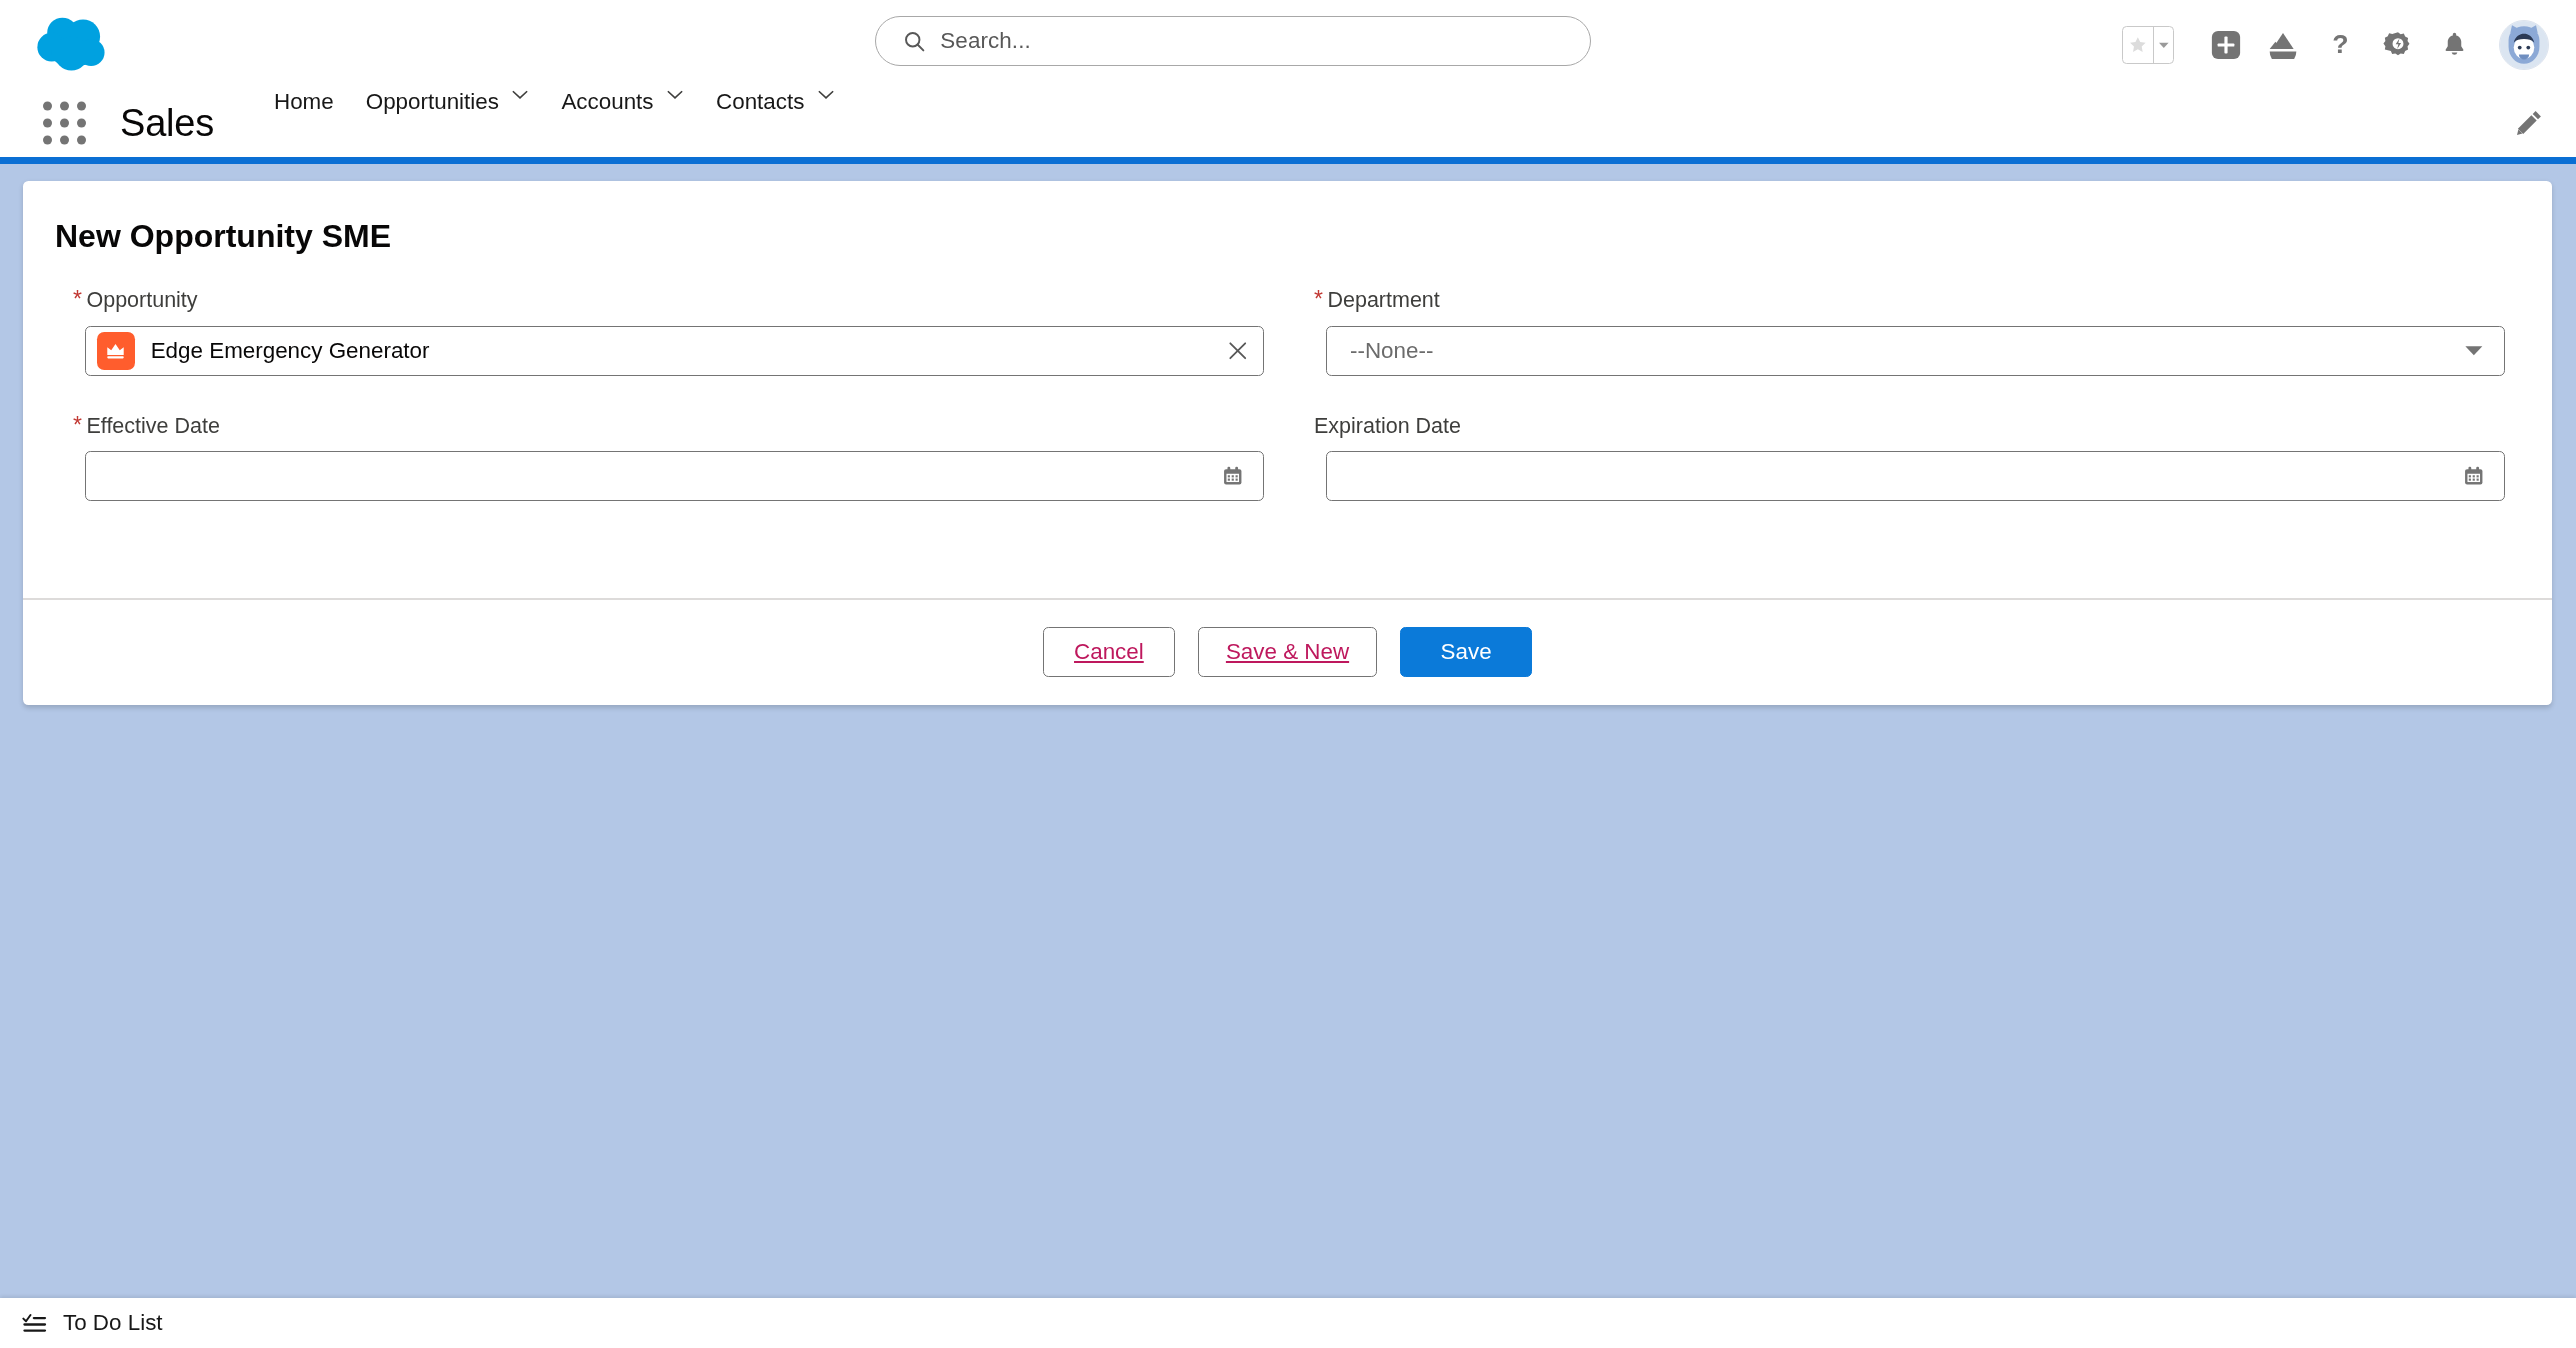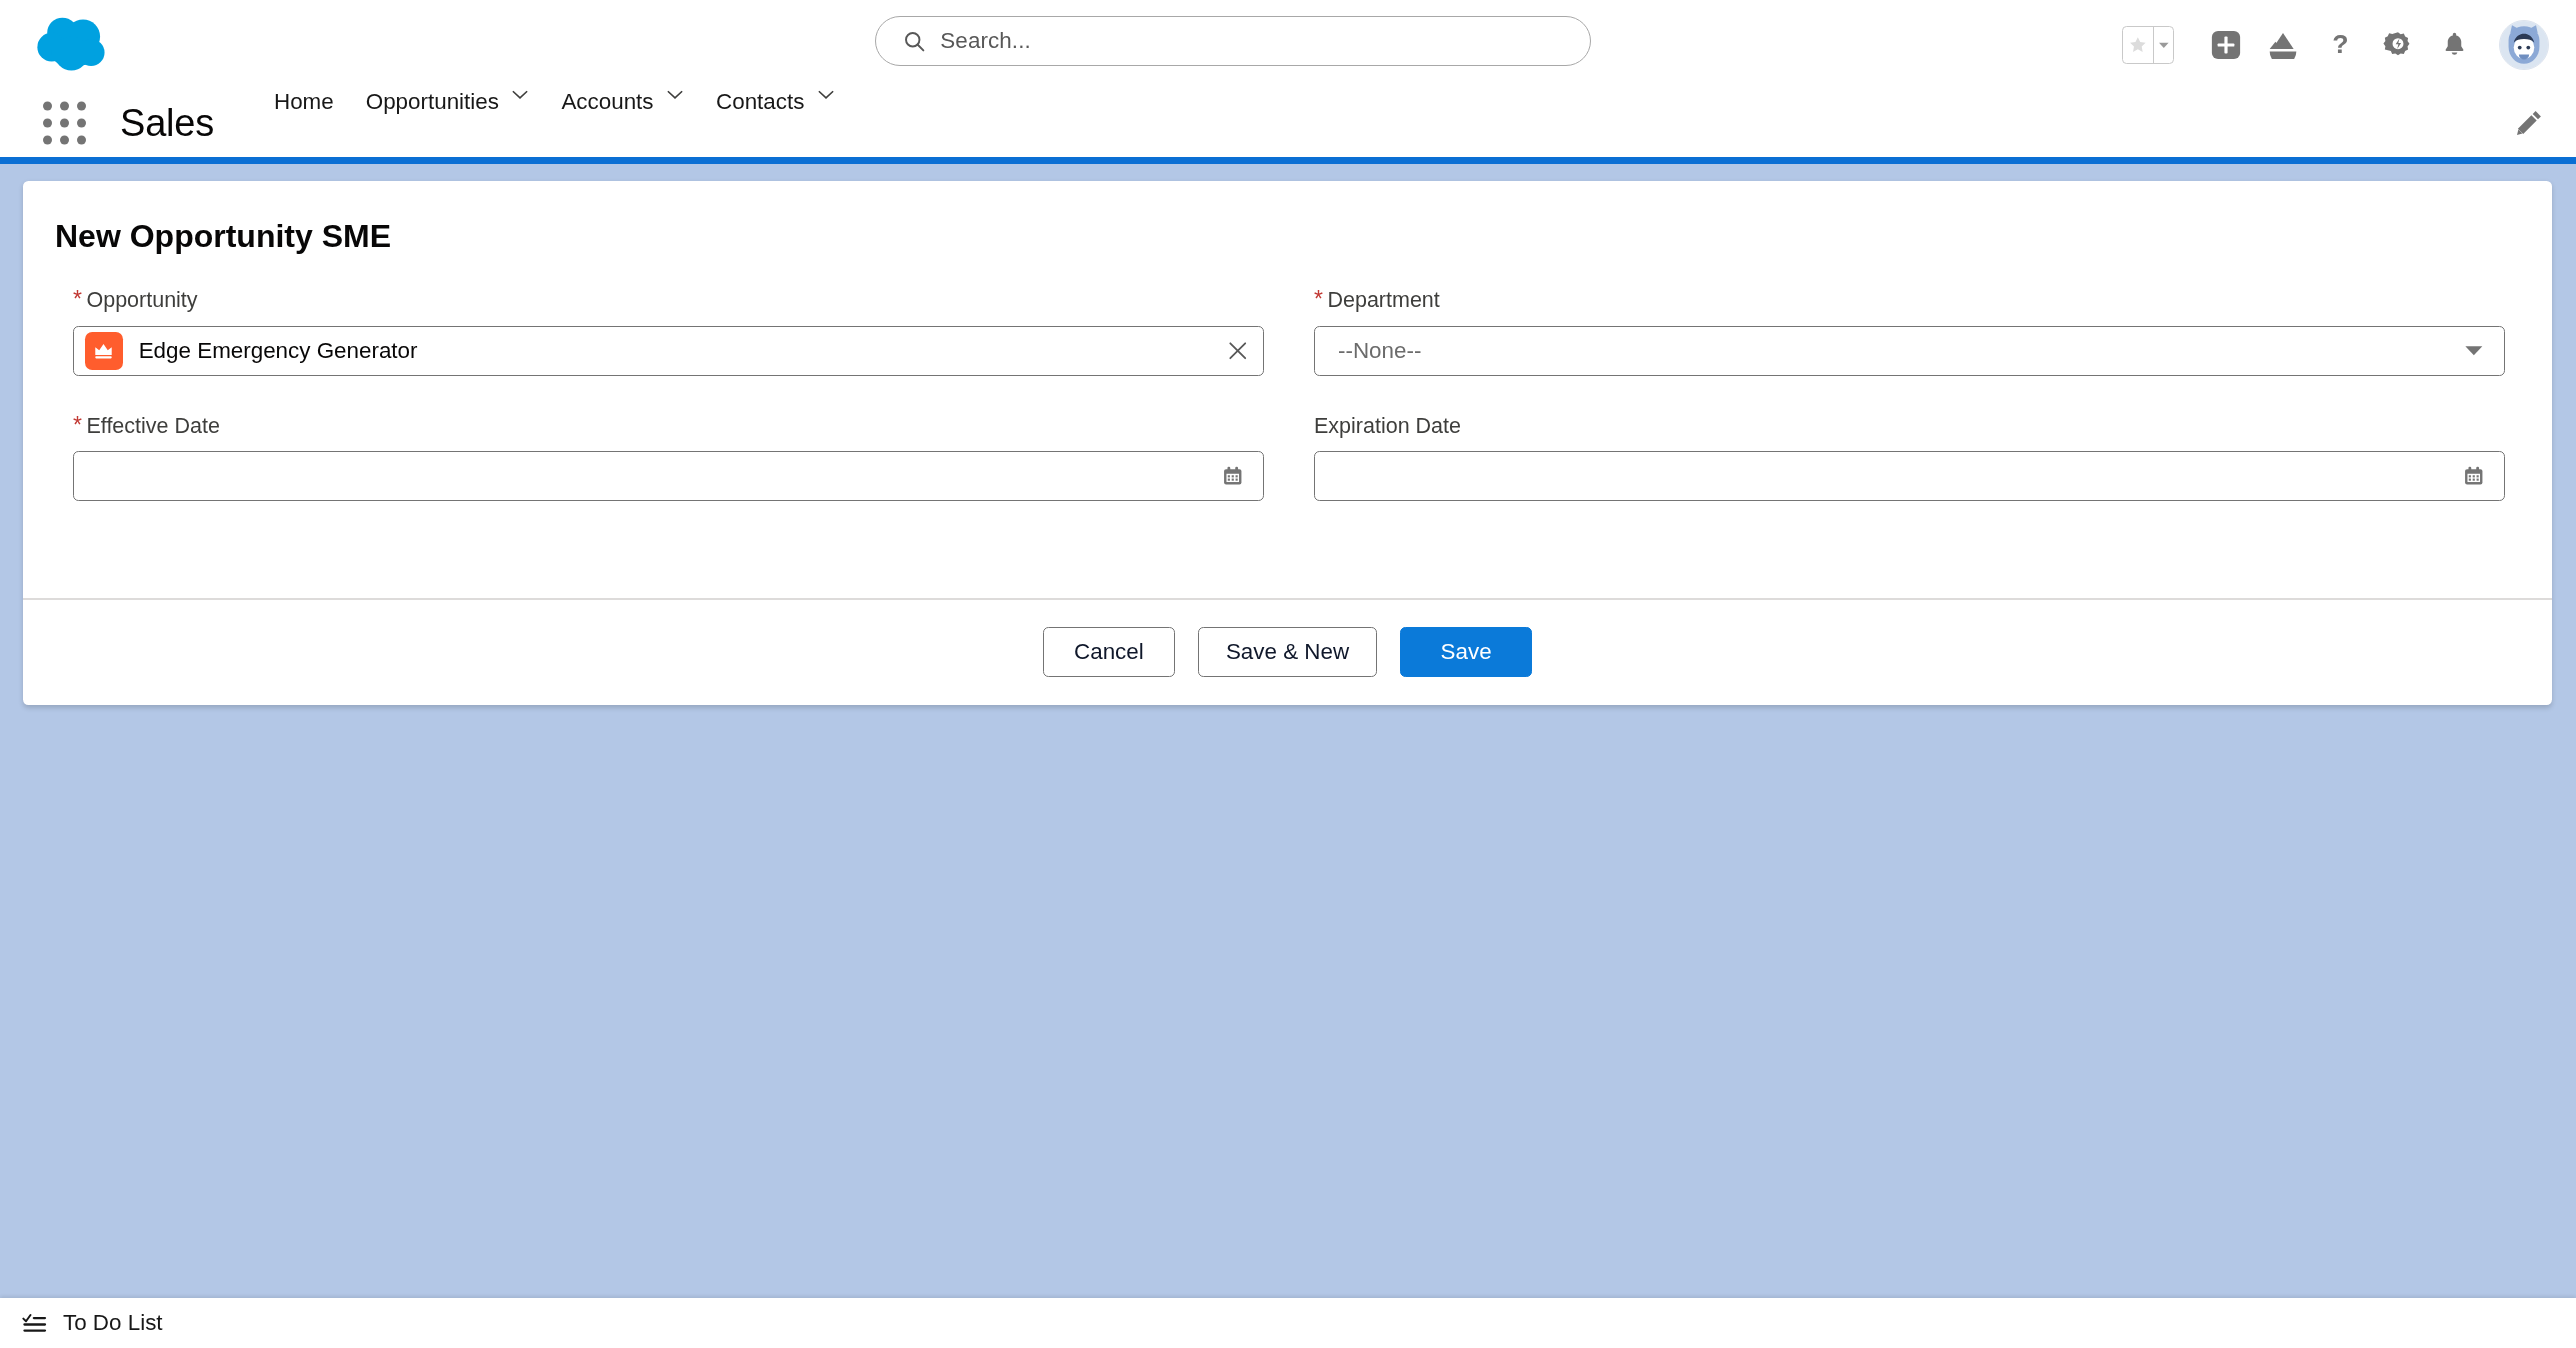"Edge Emergency Generator" .input-shell { margin-left: none -> 12px }
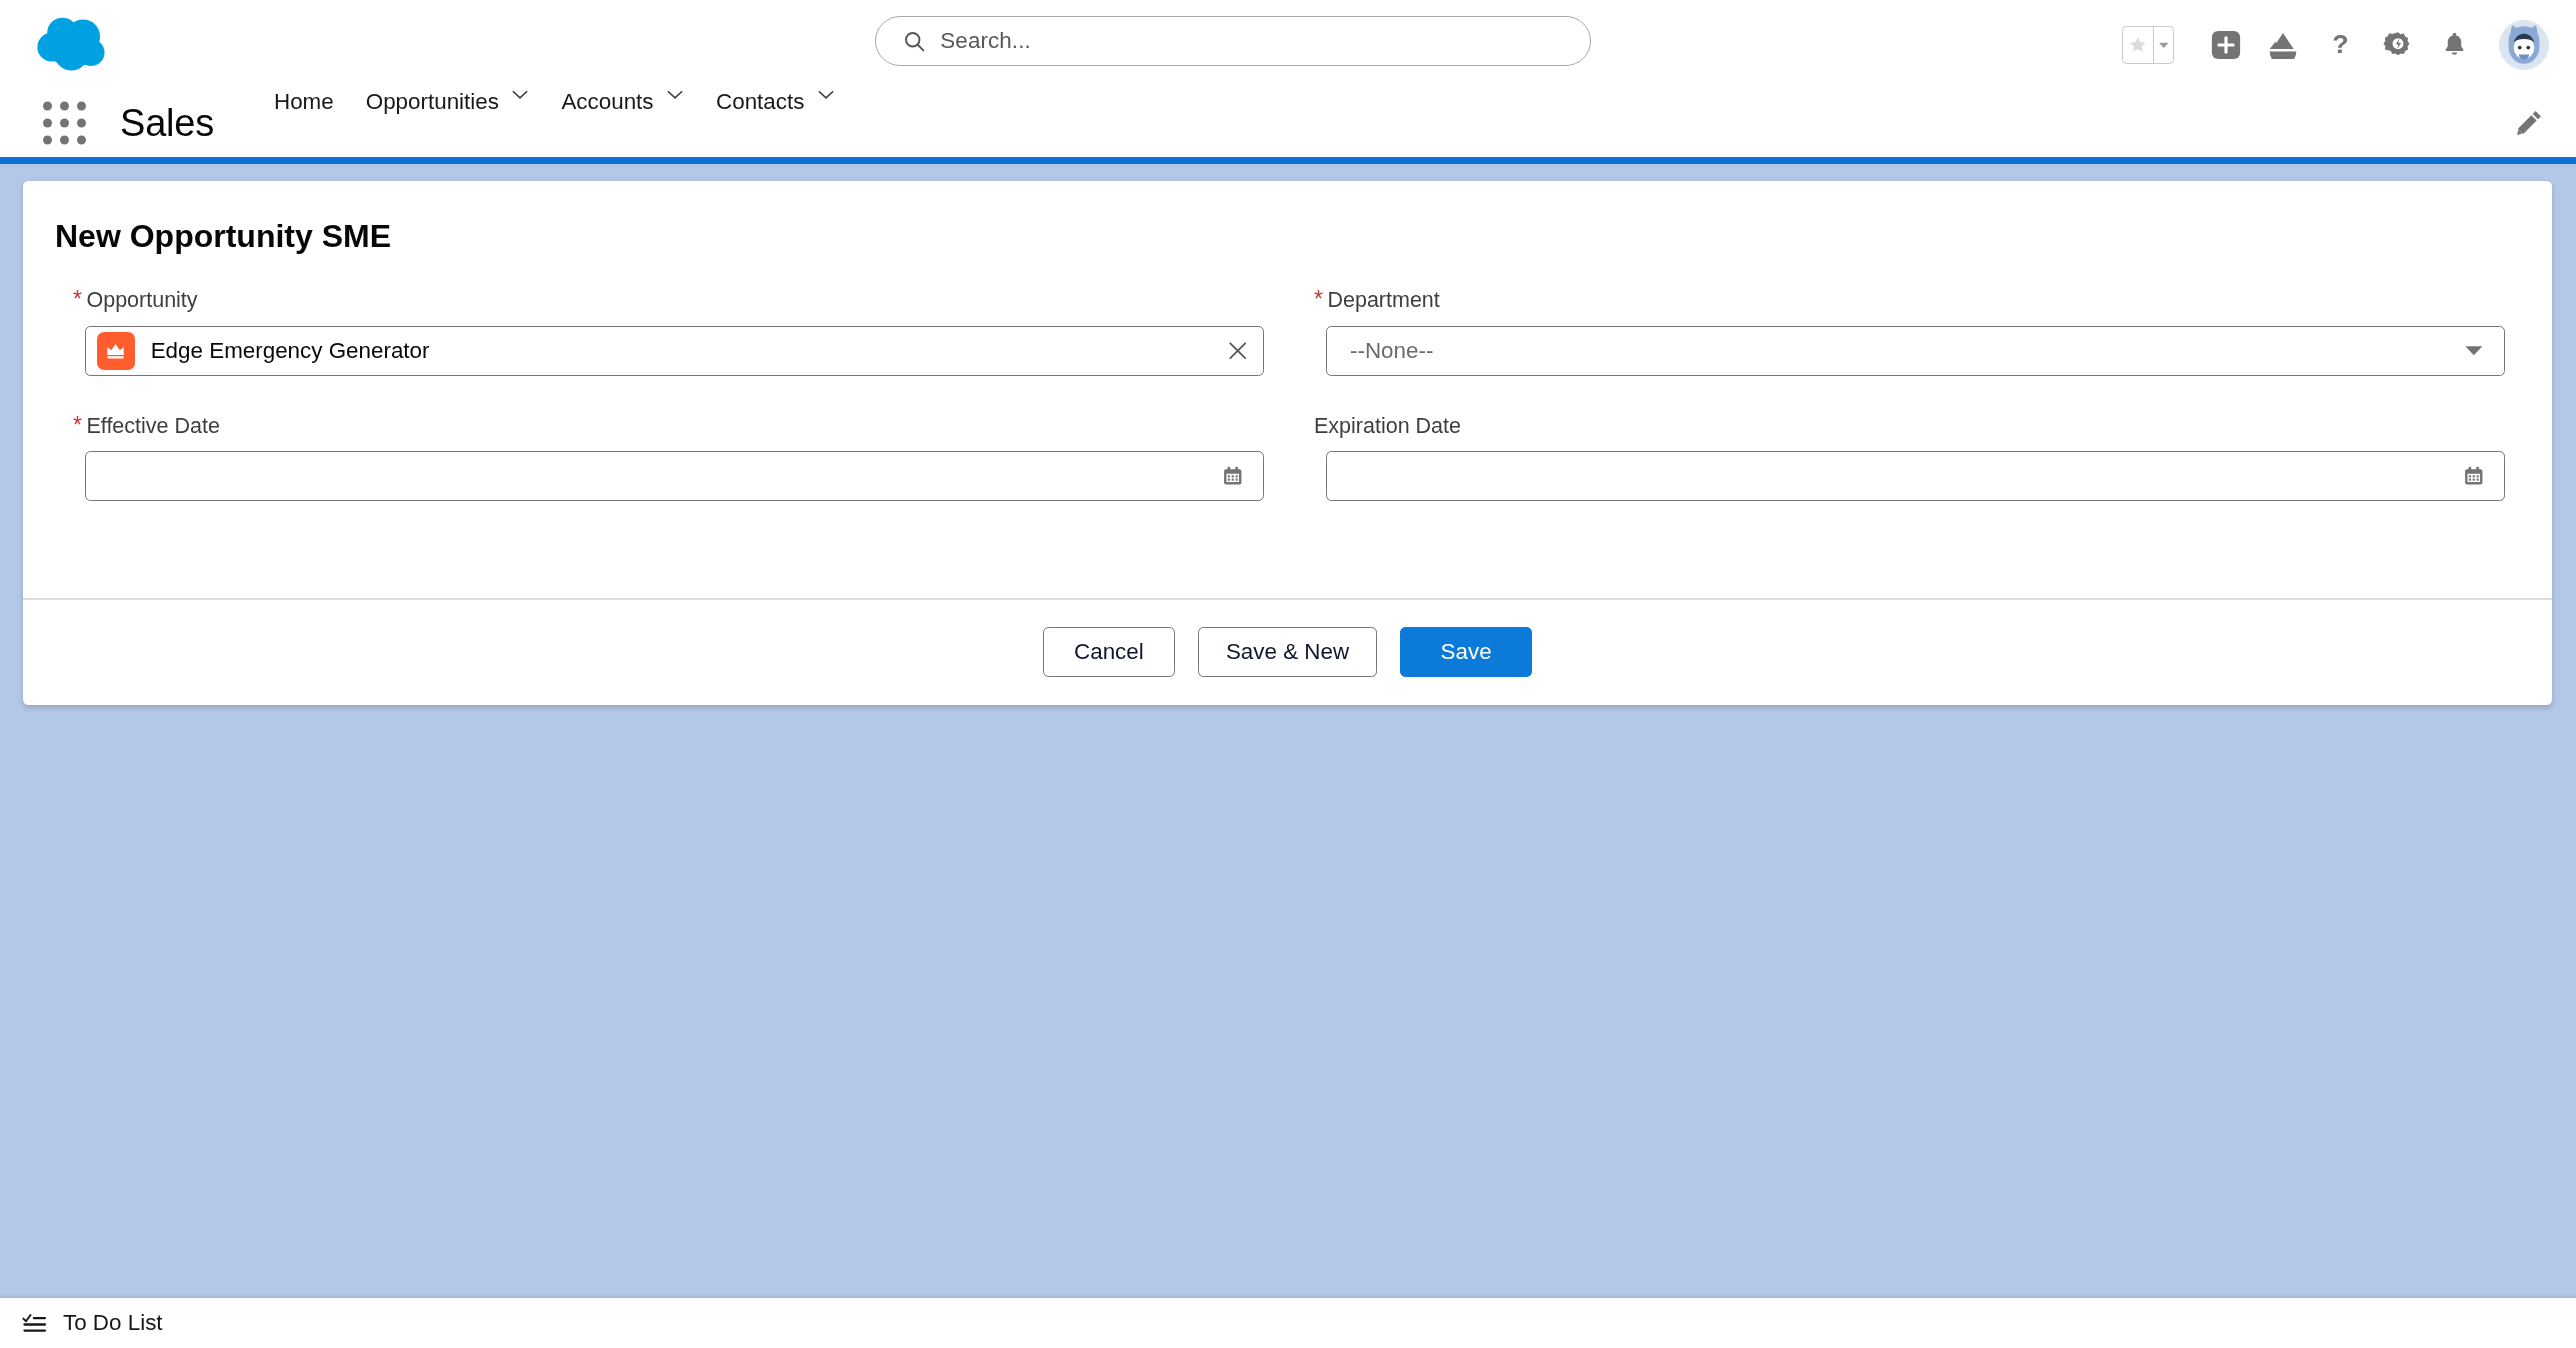"Cancel" .btn-neutral { color: #0f172a -> #be185d; text-decoration: none -> underline }
